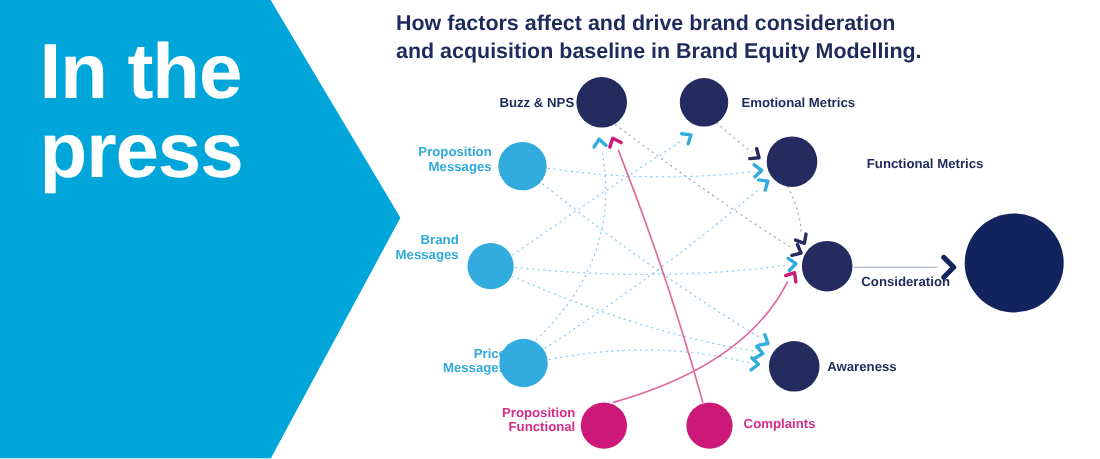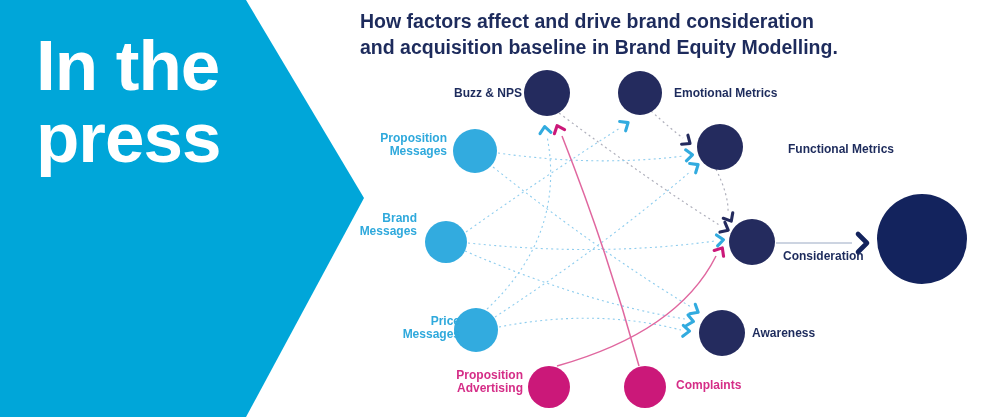"Advertising" div { text: Advertising -> Functional }
